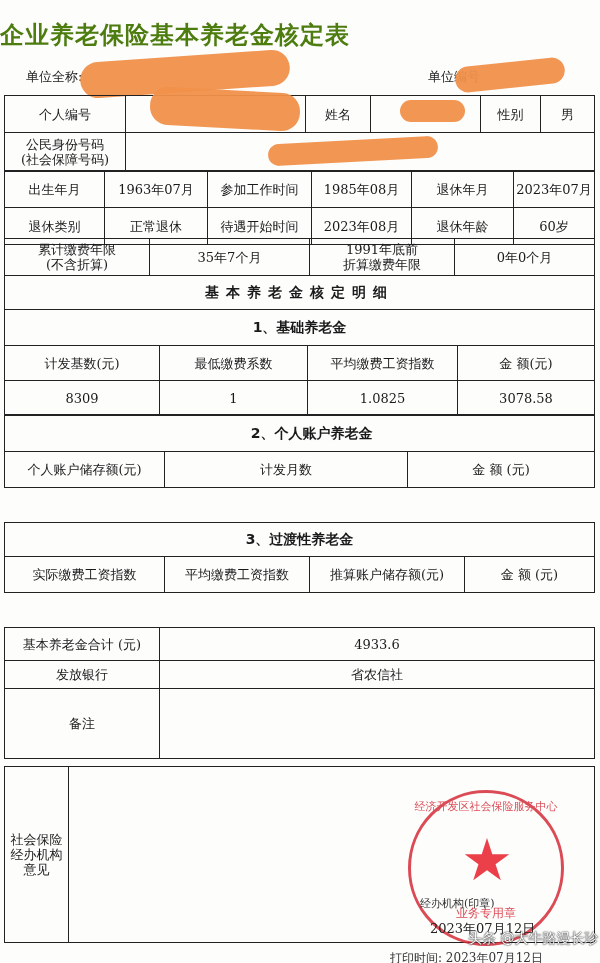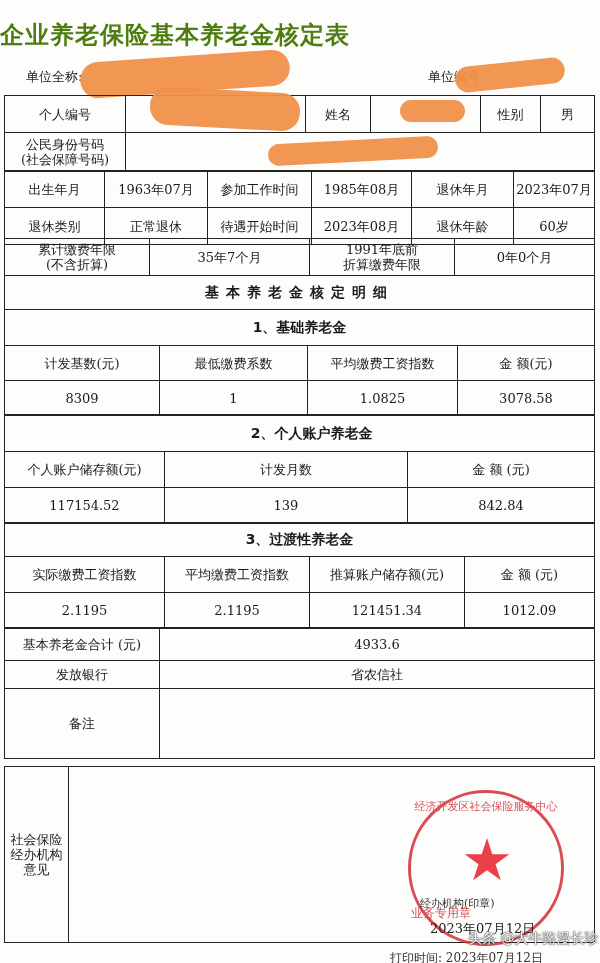"117154.52" tr { html: <tr> <td>117154.52</td> <td>139</td> <td>842.84</td> </tr> -> none }
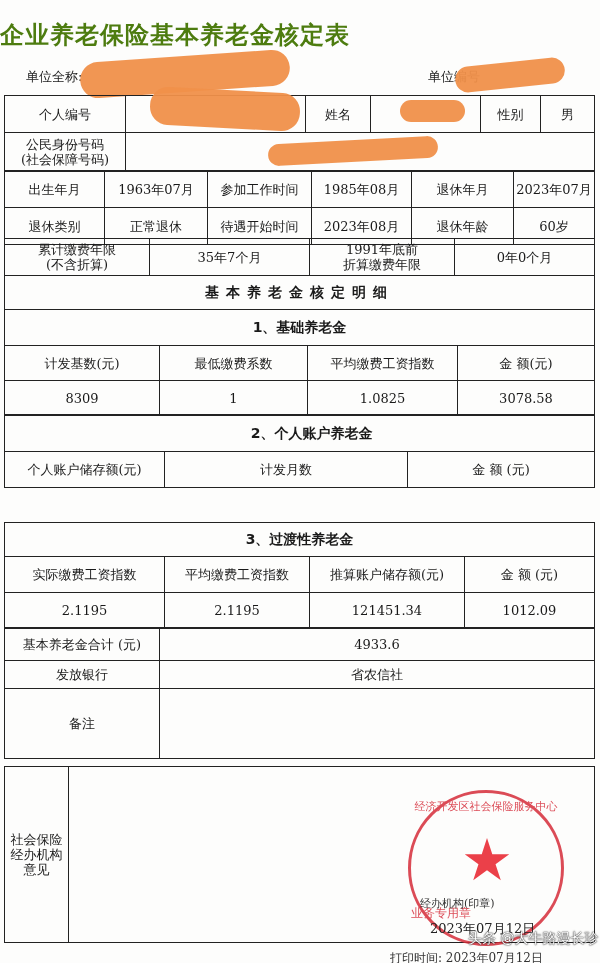"2.1195" tr { html: <tr> <td>2.1195</td> <td>2.1195</td> <td>121451.34</td> <td>1012.09</td> </tr> -> none }
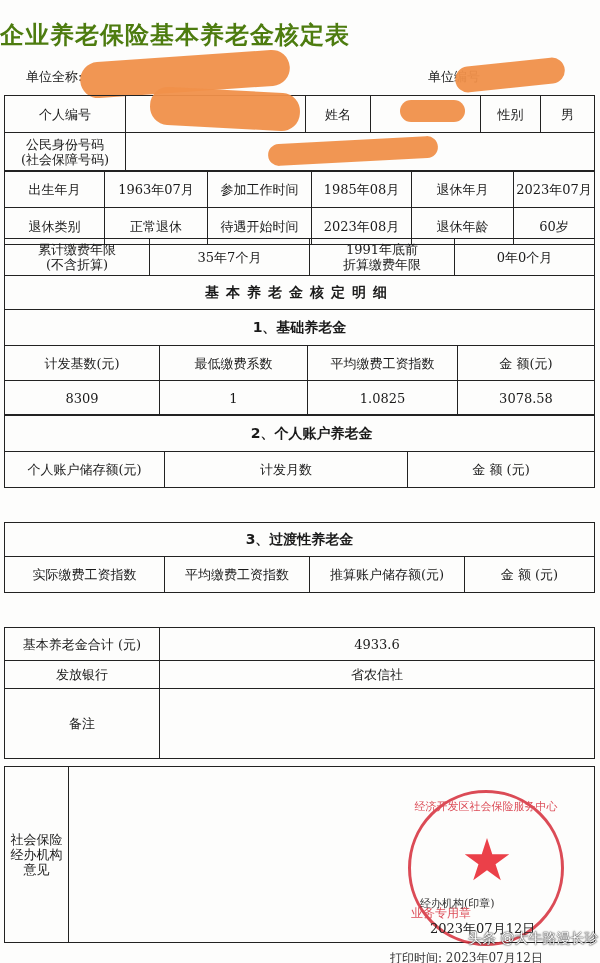"业务专用章" .stamp .sub { text-align: none -> center }
